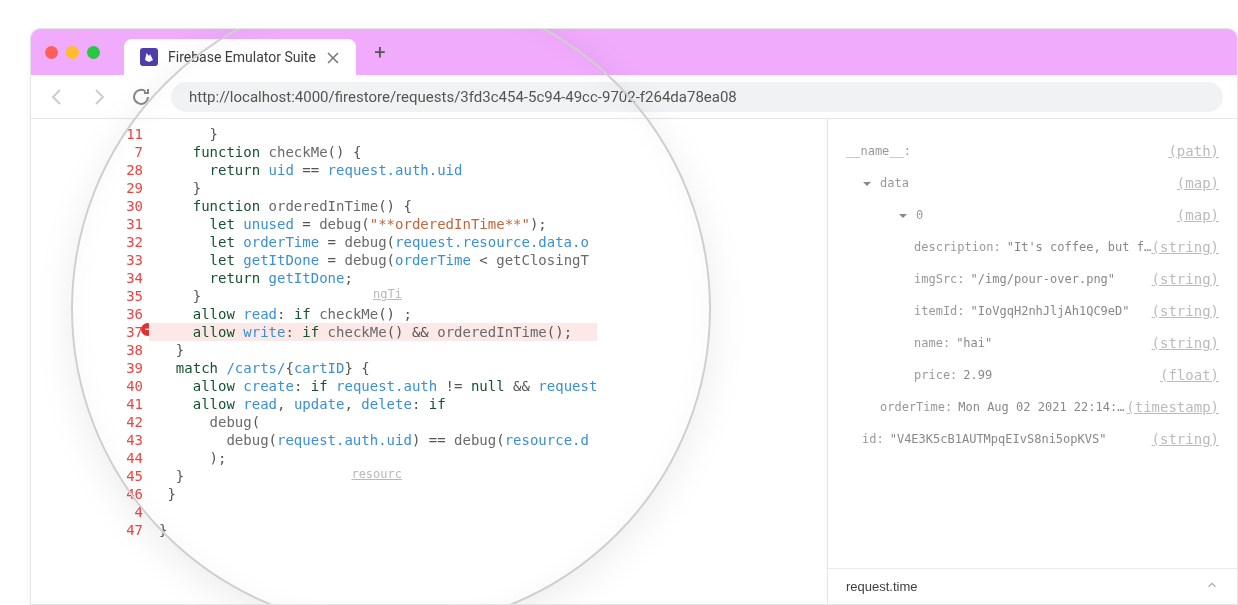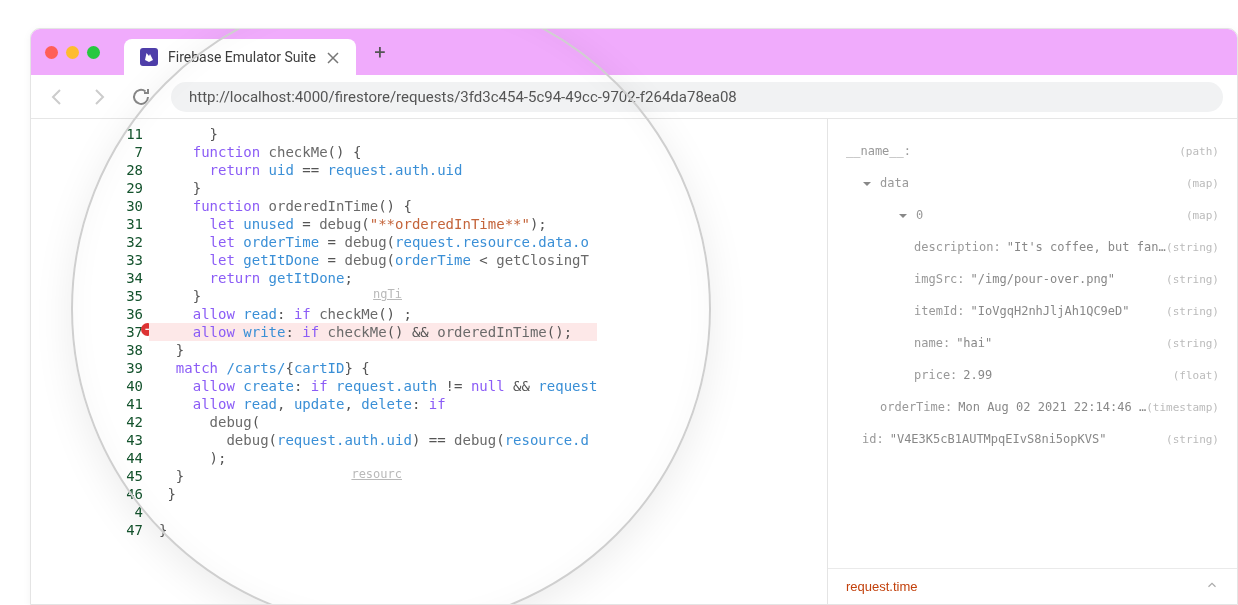"11" .gutter { color: #14532d -> #ef4444 }
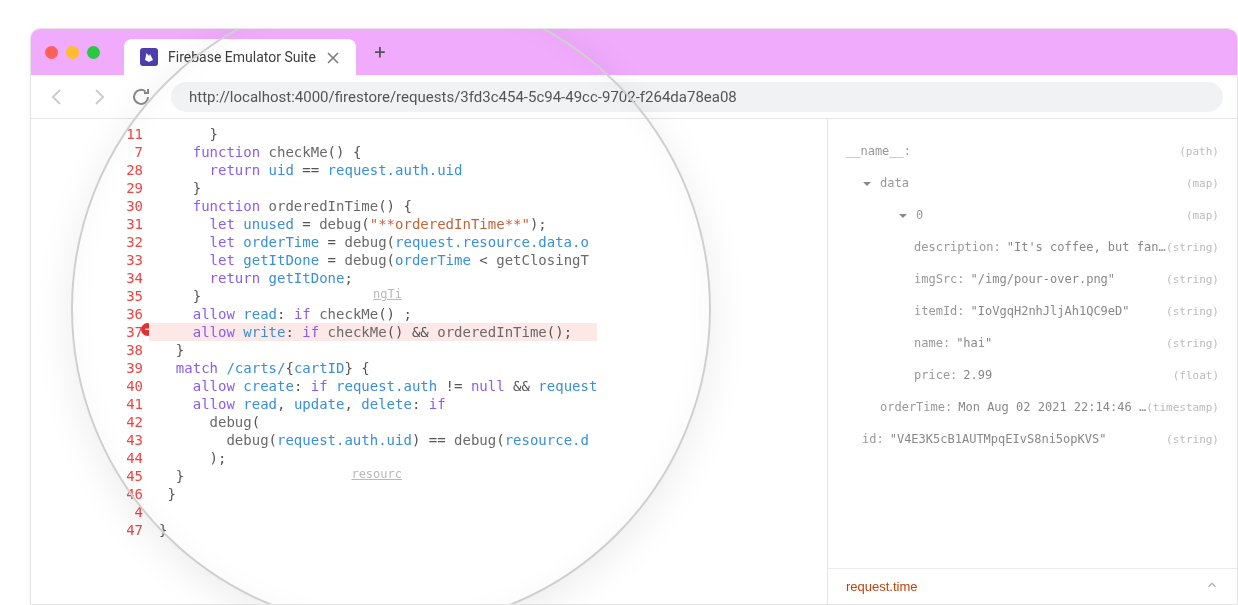"function" .kw { color: #8b5cf6 -> #14532d }
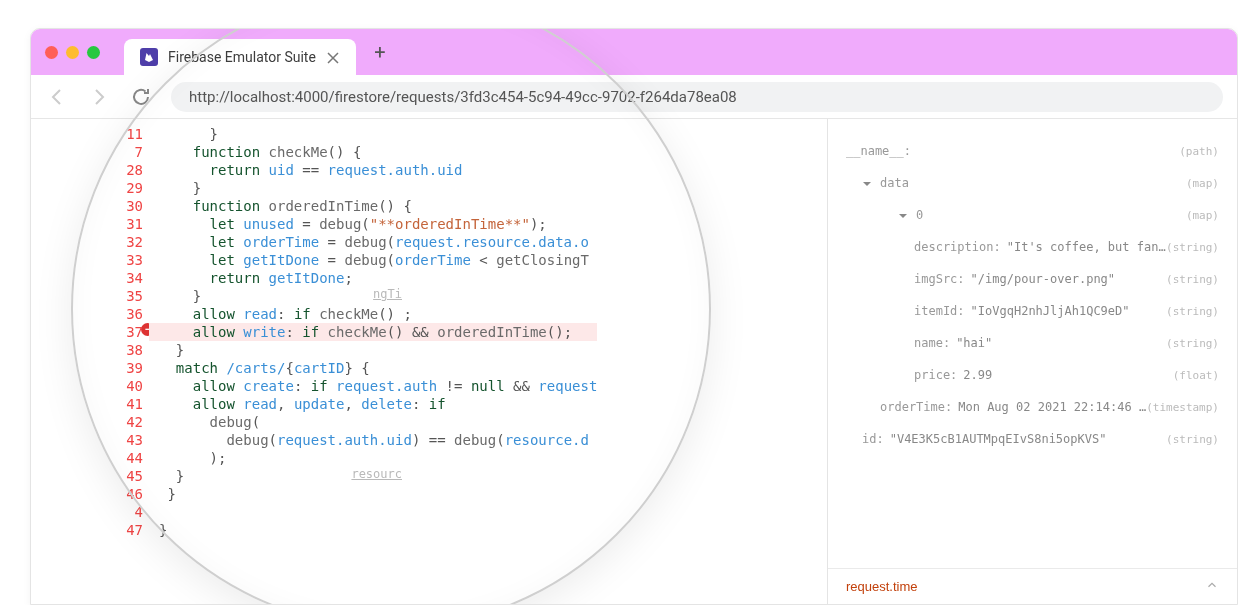"(path)" .rp-type { font-size: 11px -> 14px; text-decoration: none -> underline }
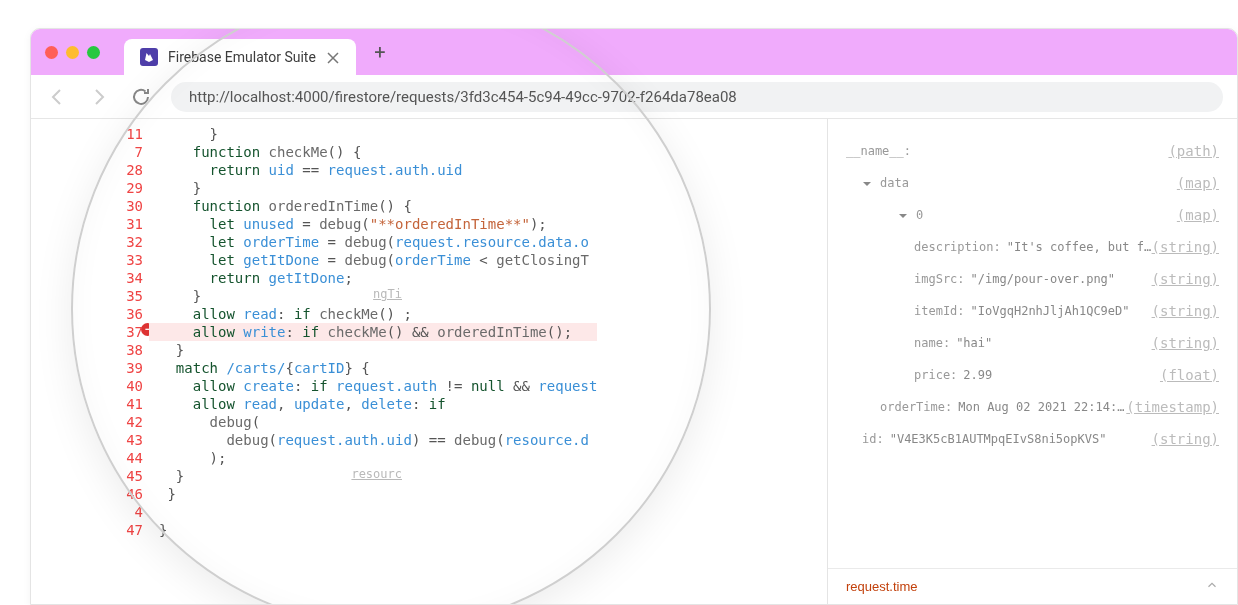"request.time" .rp-footer { color: #c2410c -> #404040 }
